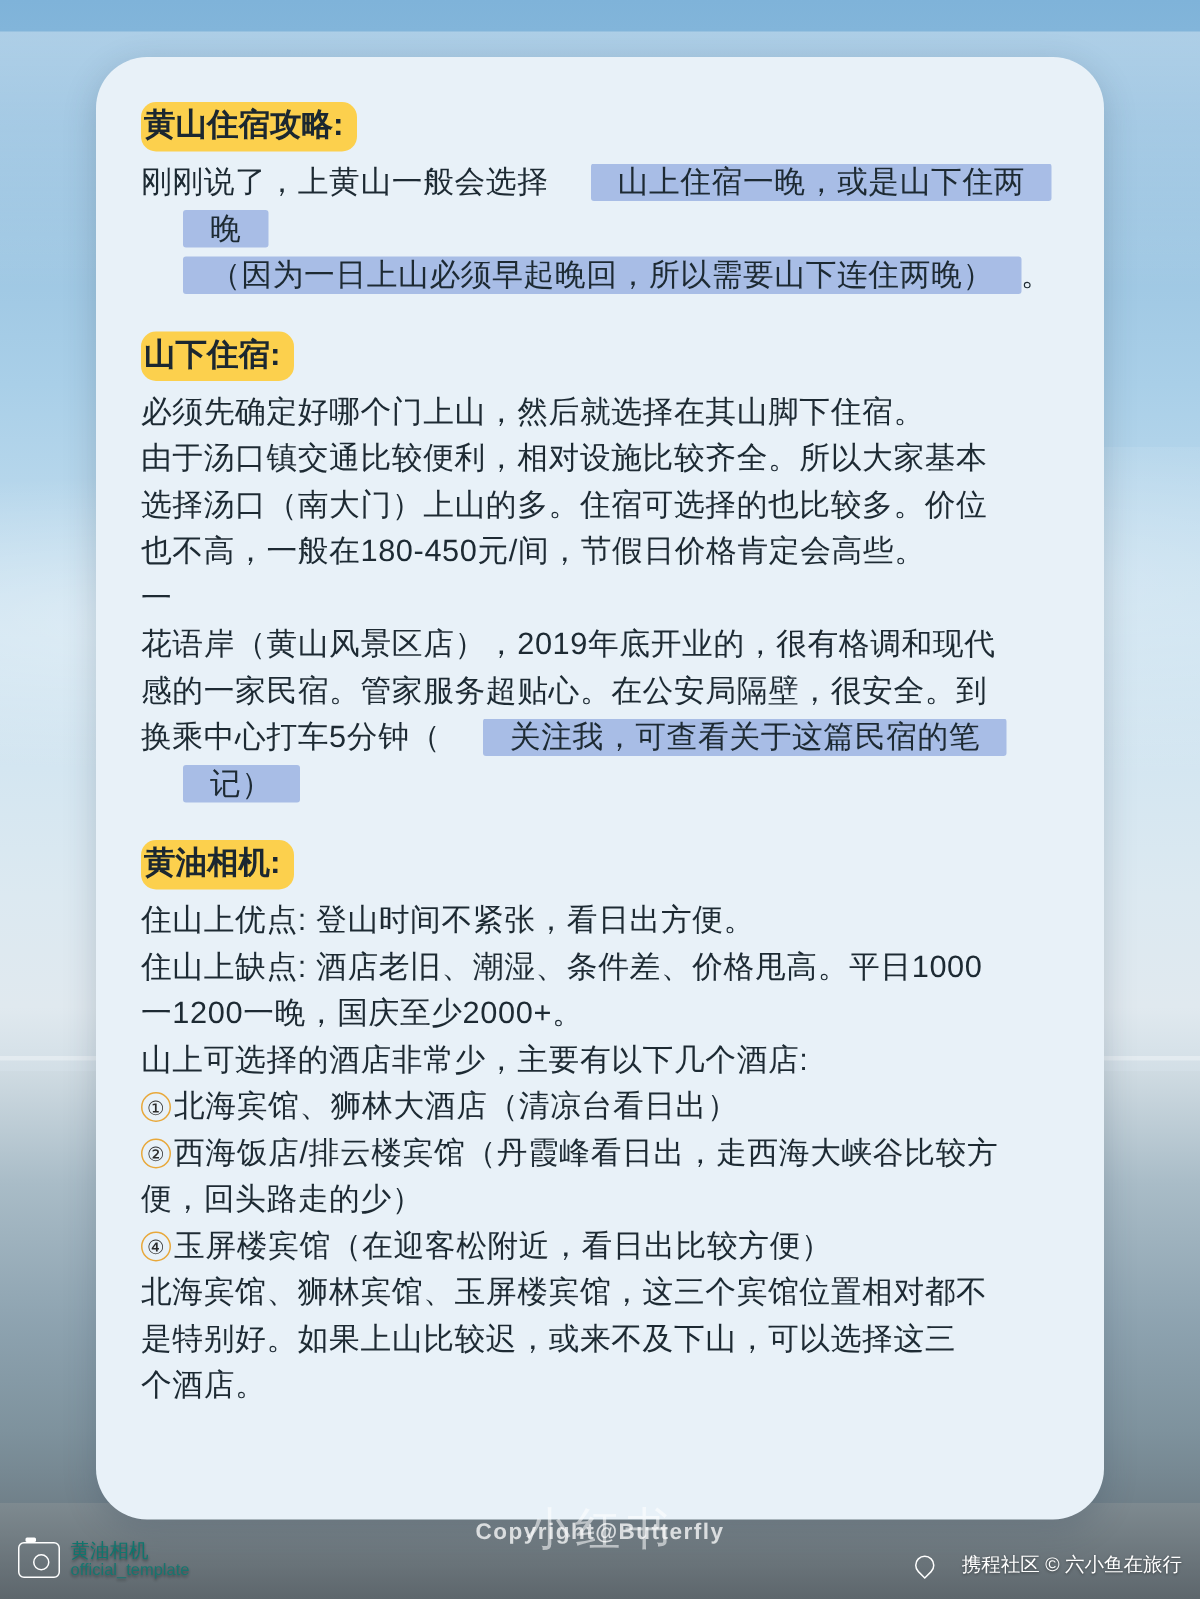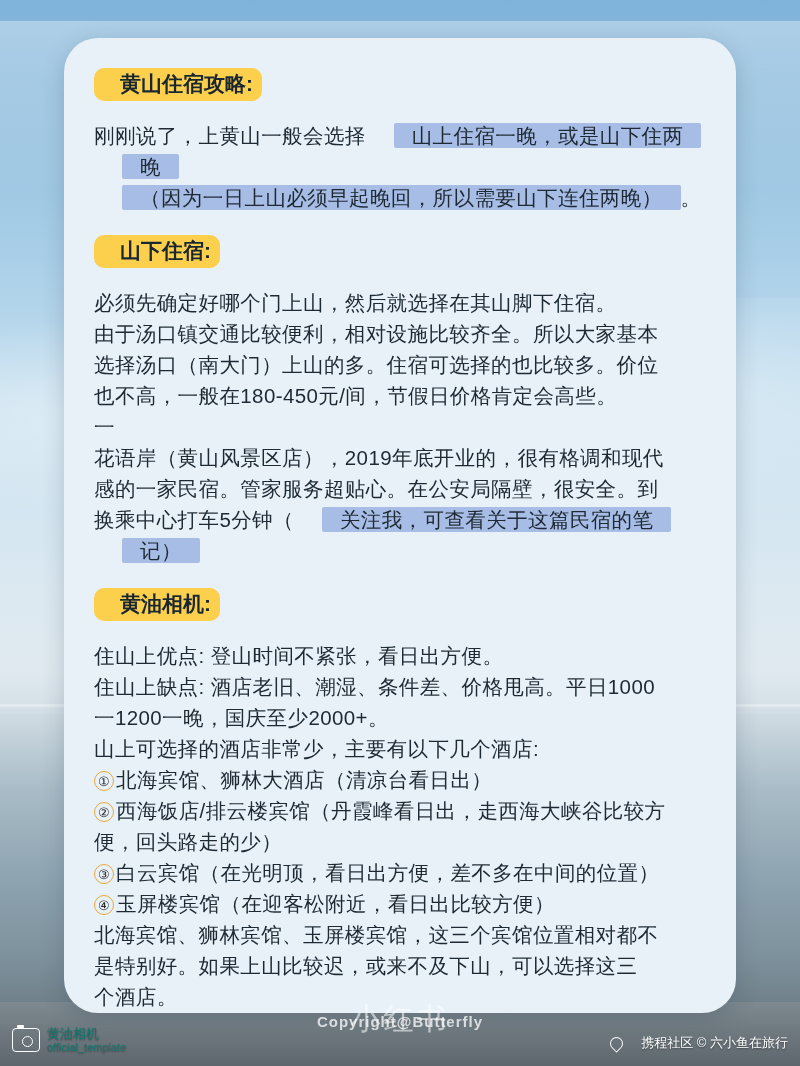"黄山住宿攻略:" .heading { margin-bottom: 19px -> 5px; padding: 1px 9px 2px 26px -> 1px 9px 2px 2px }
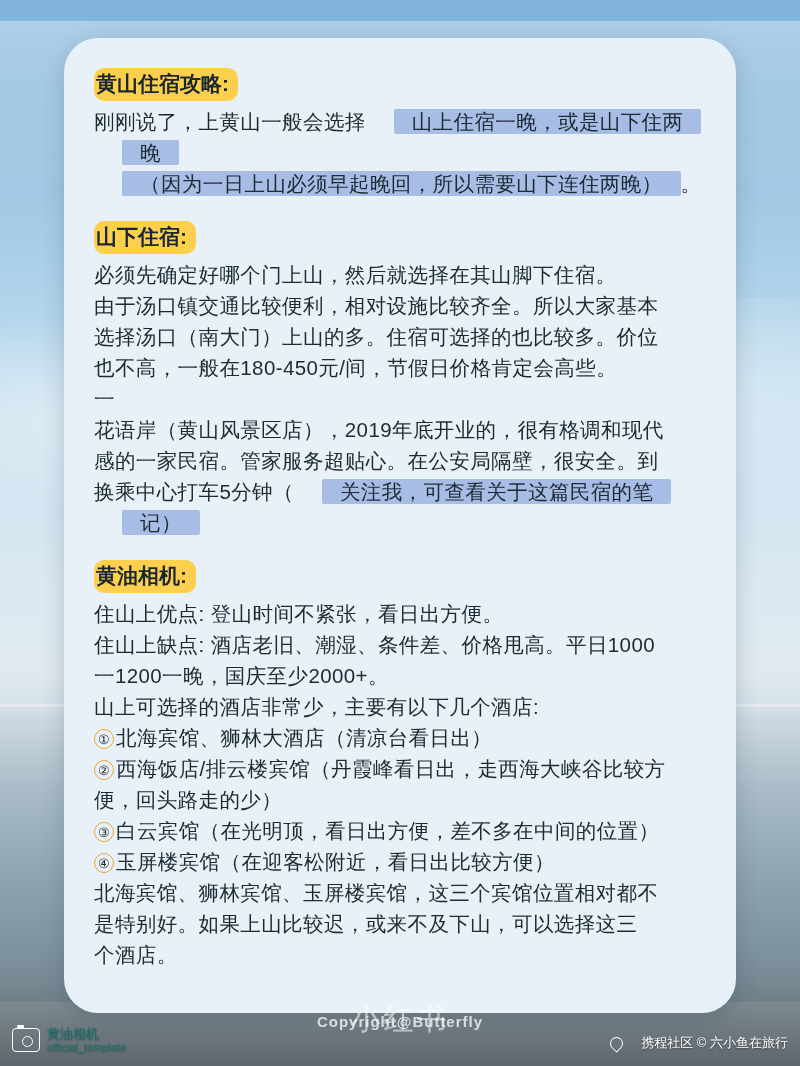"③ 白云宾馆（在光明顶，看日出方便，差不多在中间的位置）" div.line { html: <div><span>③</span><span>白云宾馆（在光明顶，看日出方便，差不多在中间的位置）</span></div> -> none }
